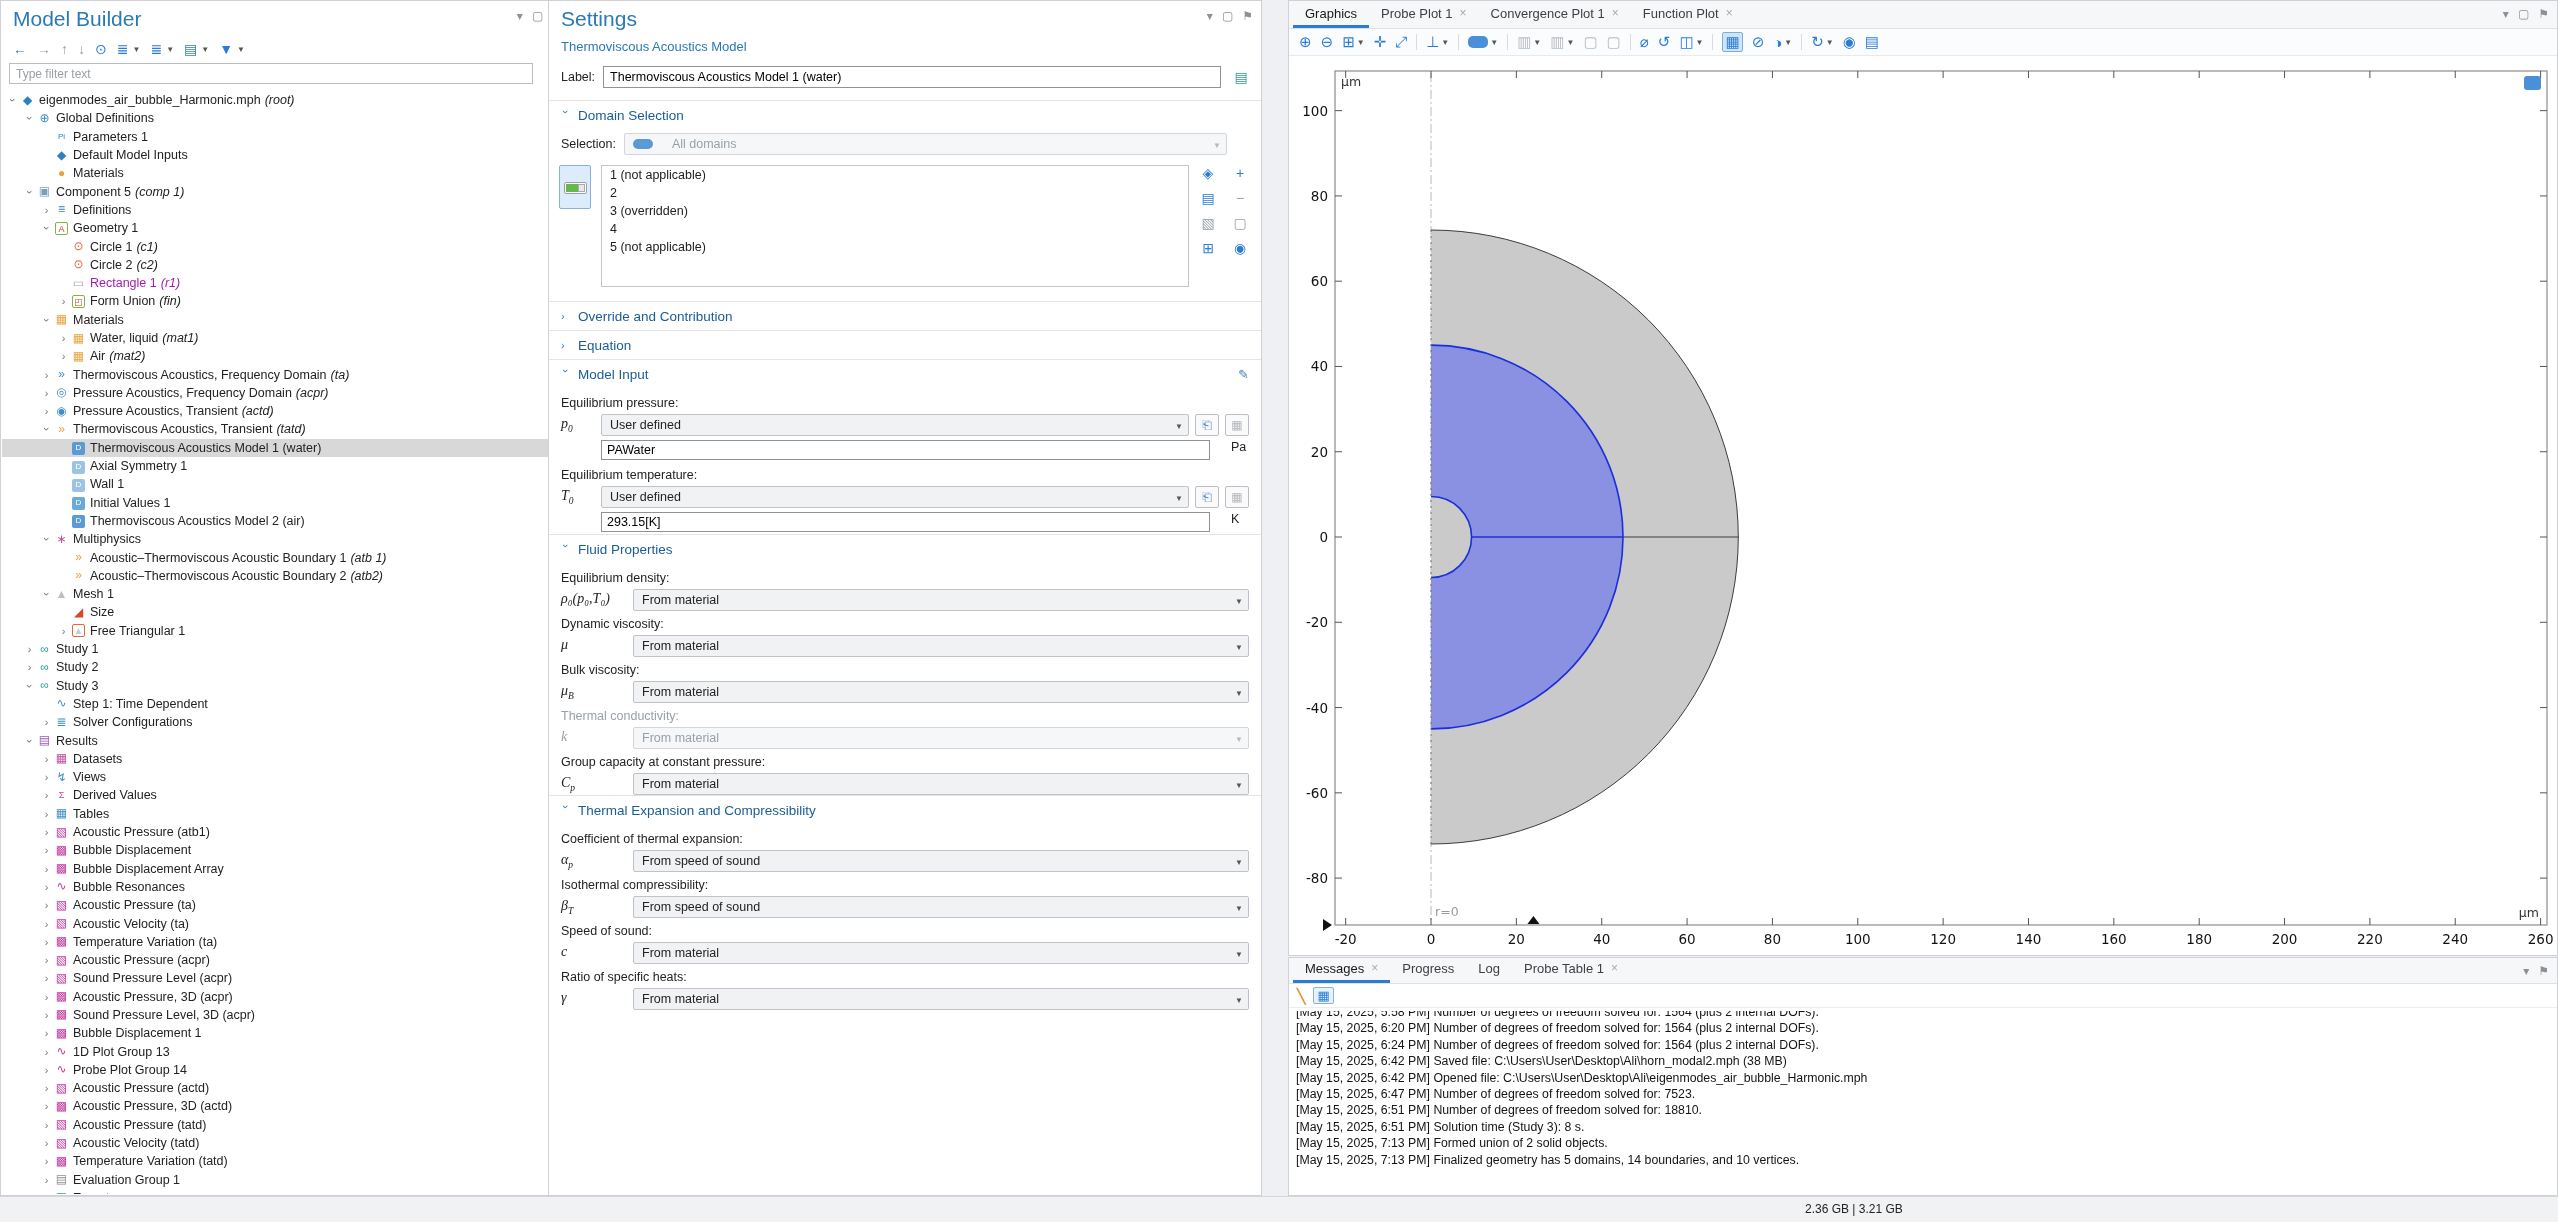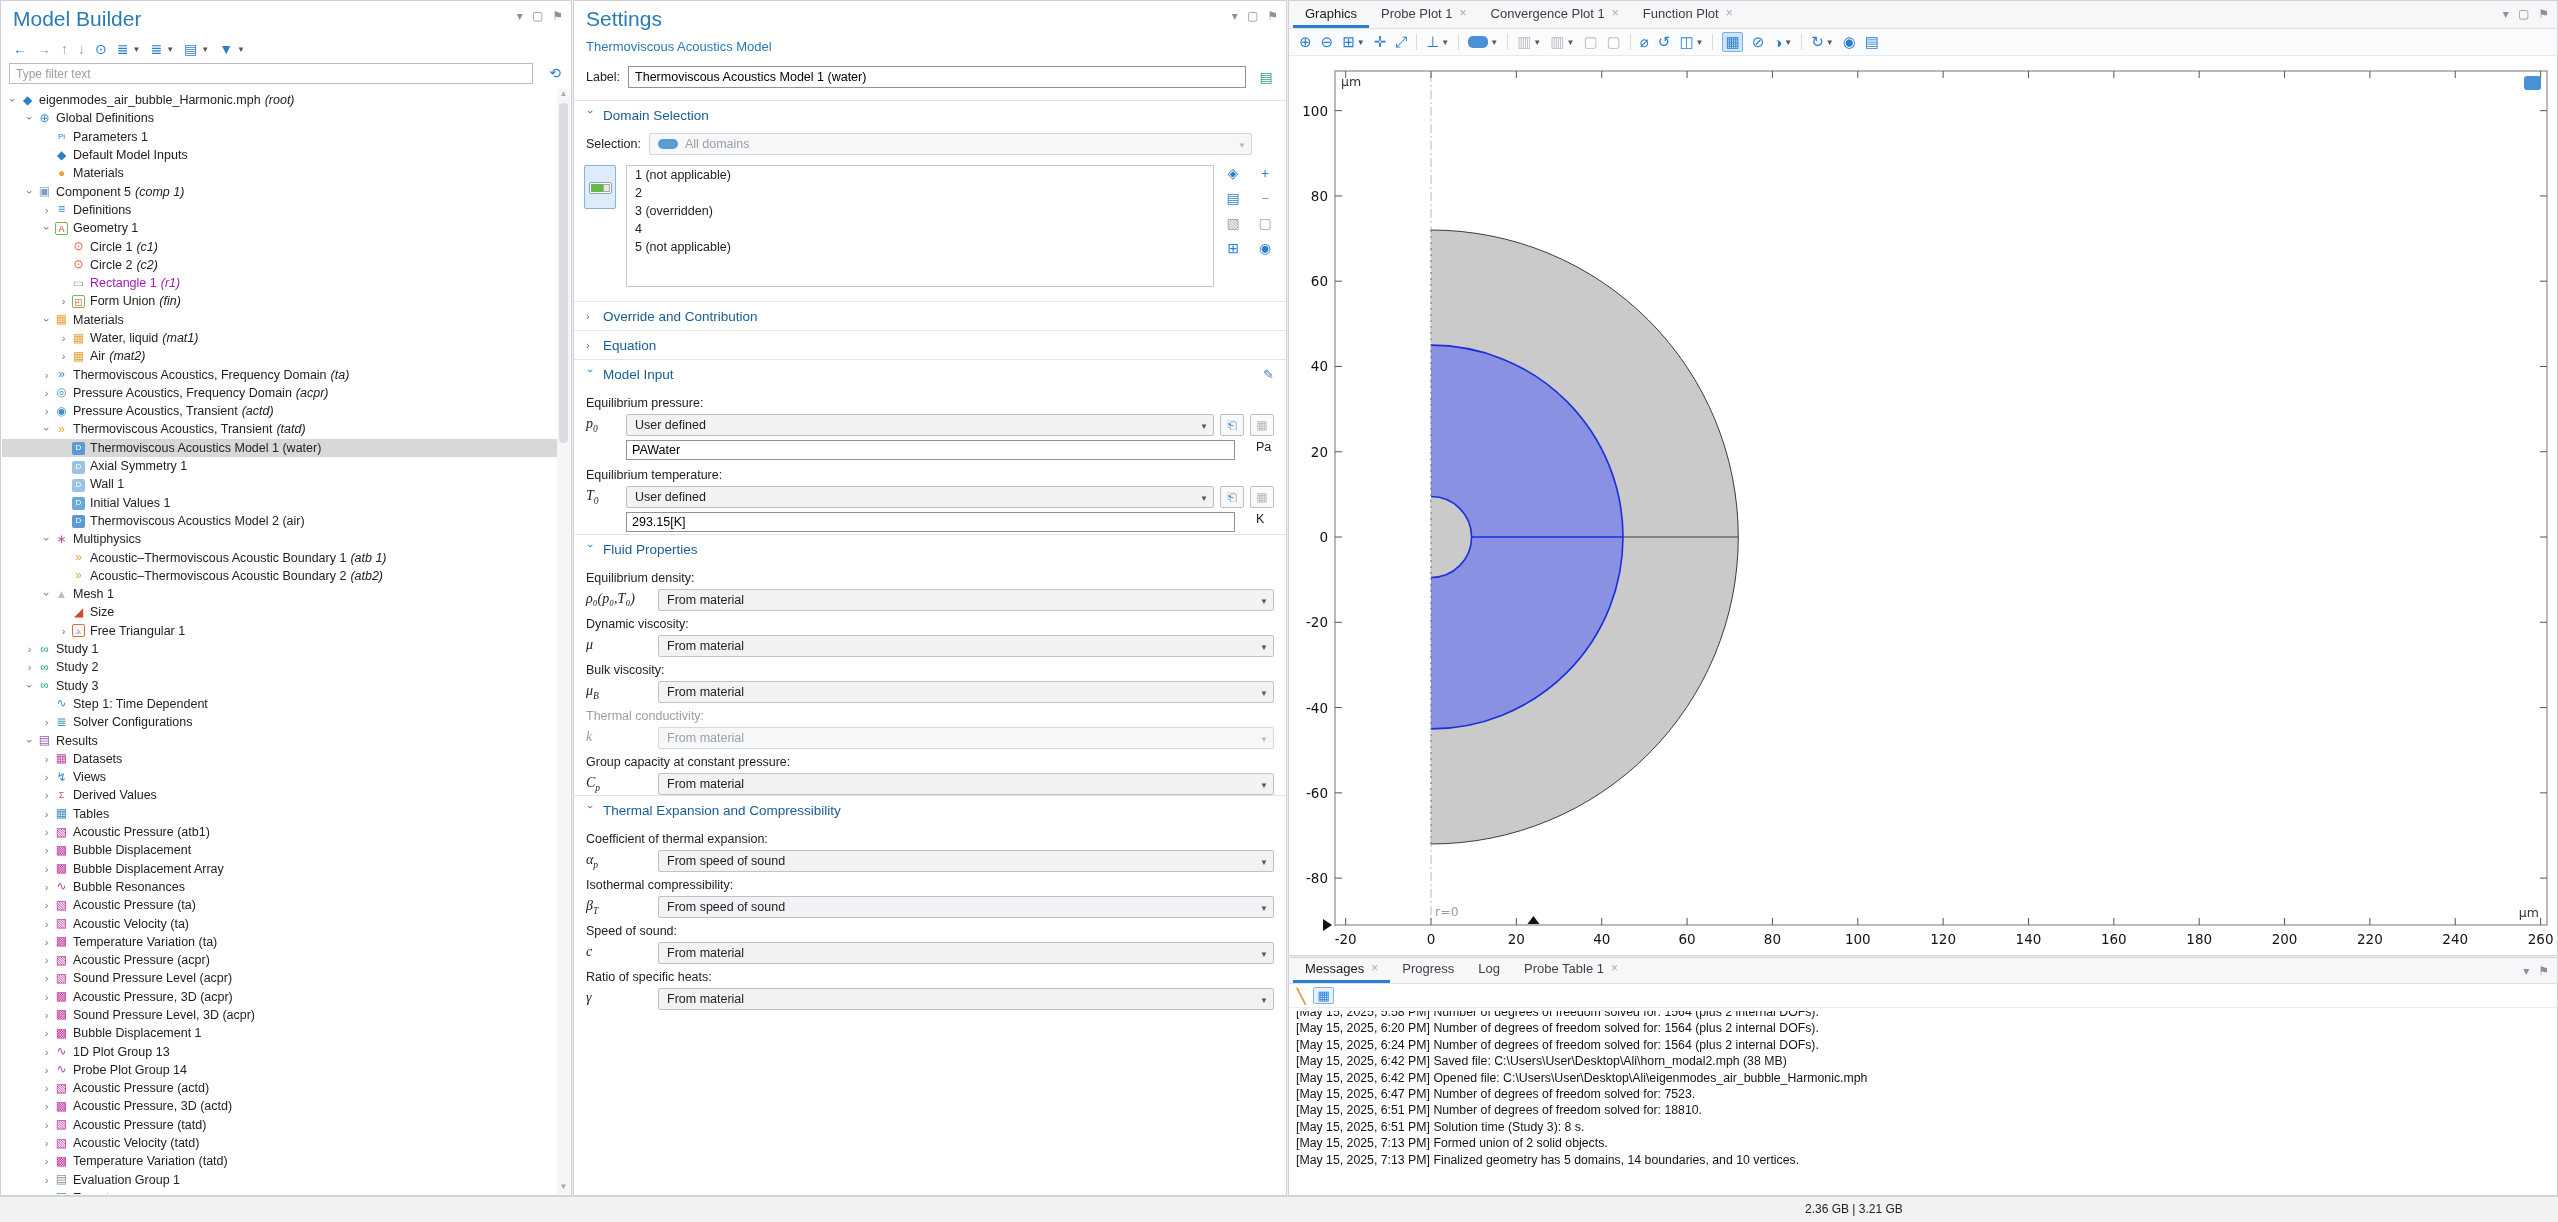"Settings" div.panel { left: 573px -> 548px }
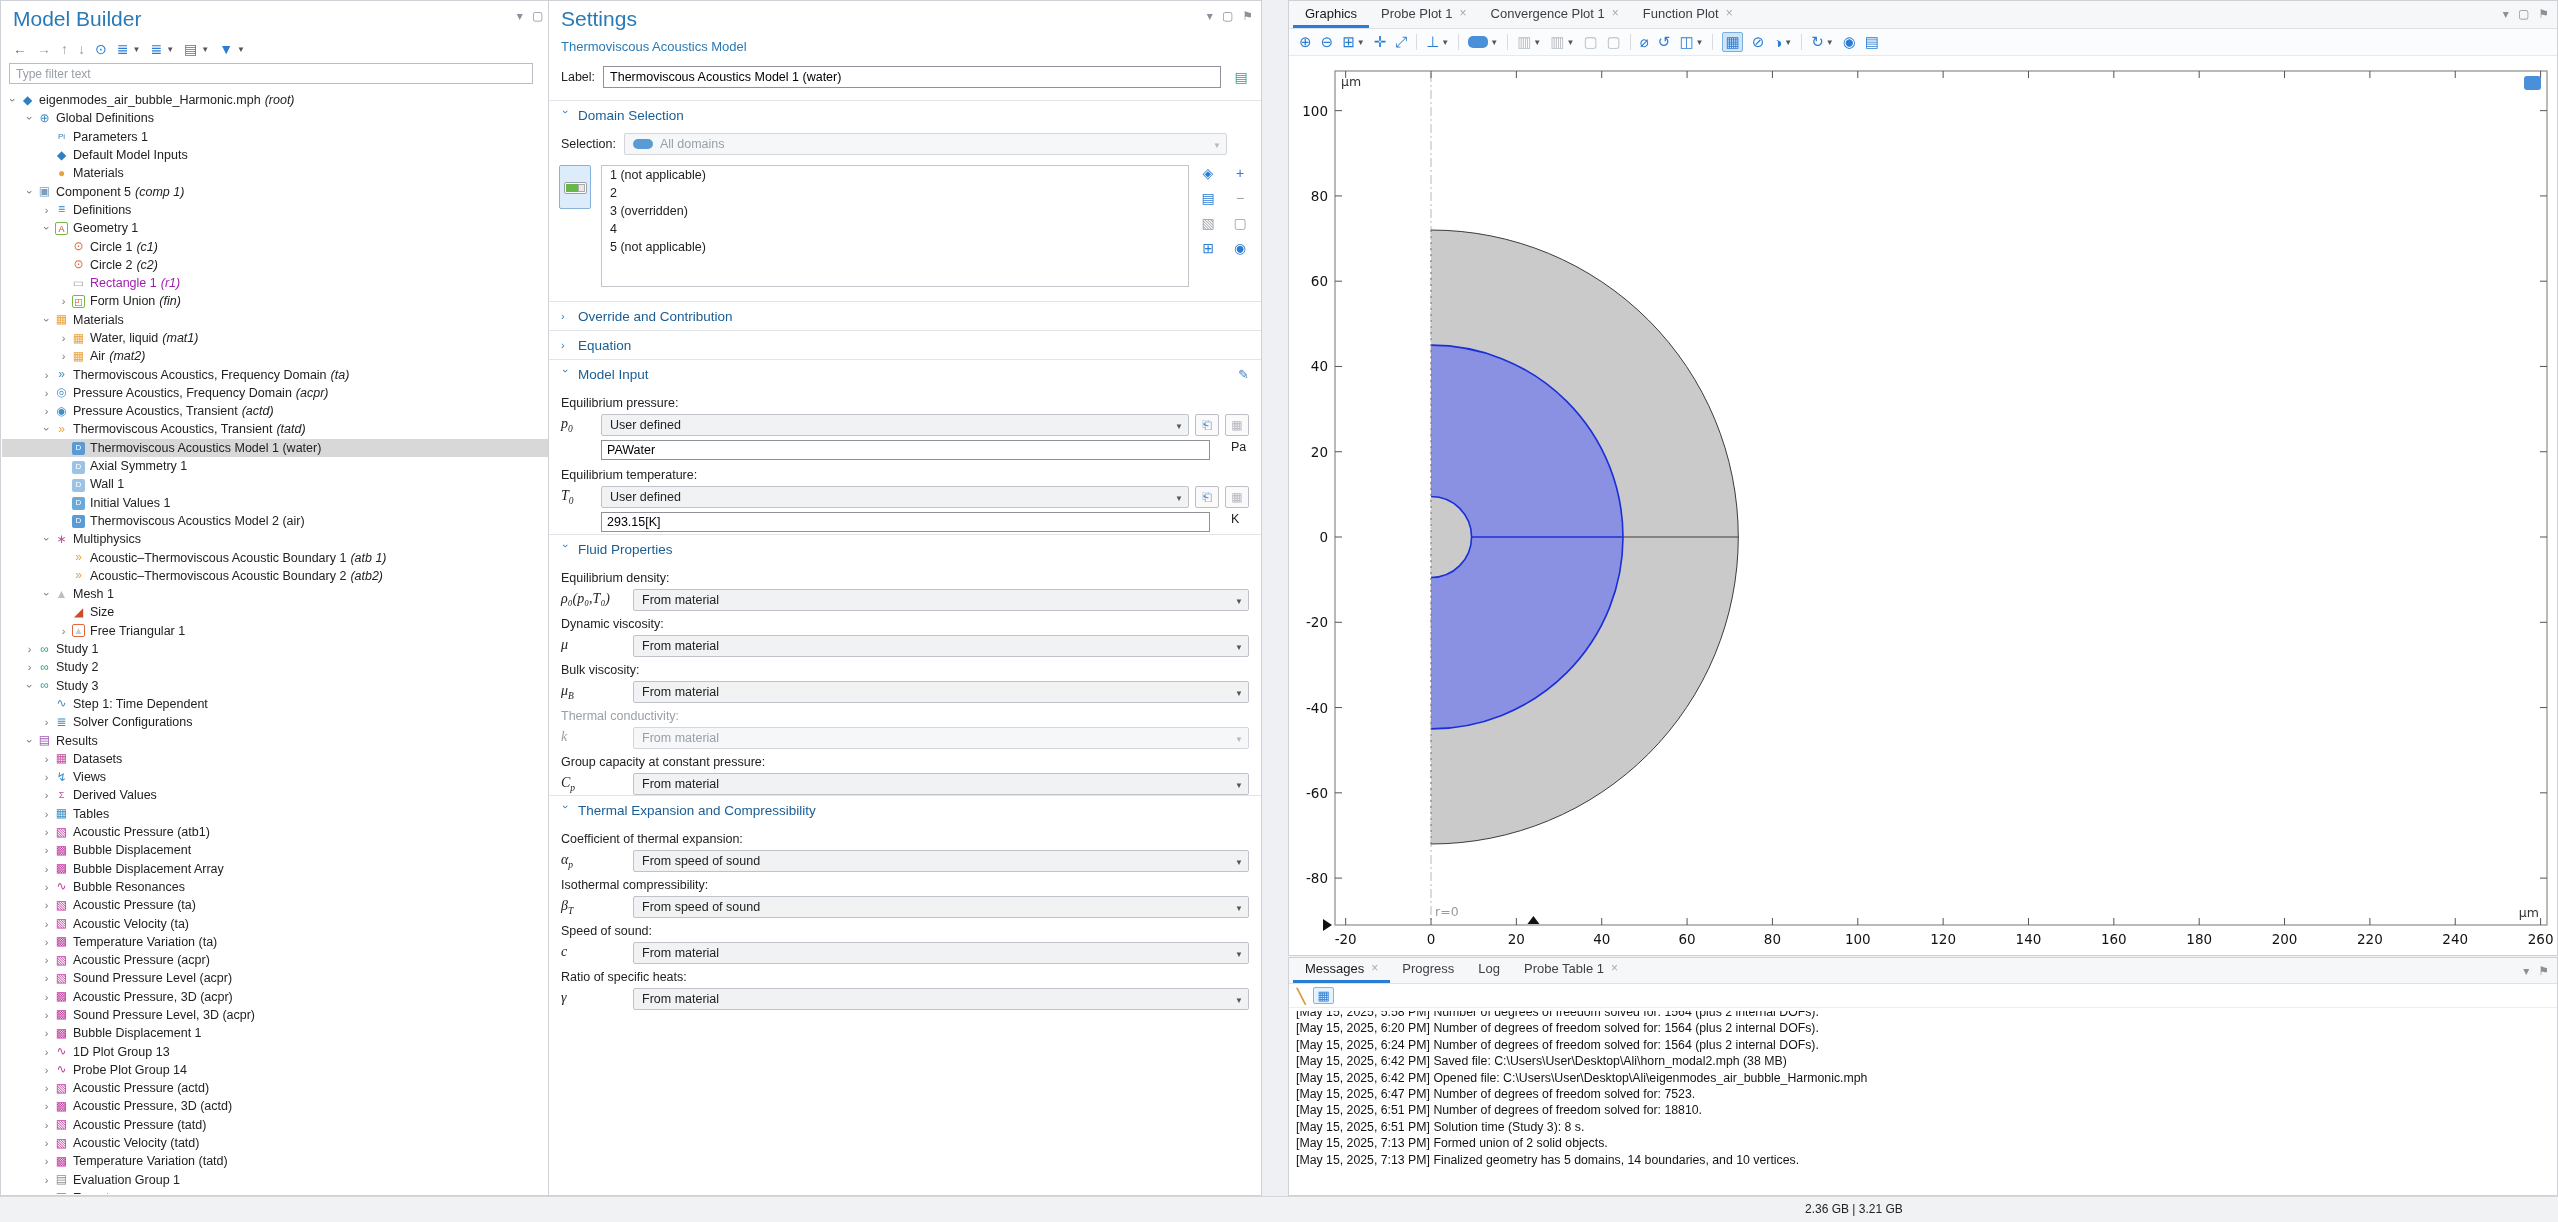"All domains" .combo.disabled { gap: none -> 12px }
